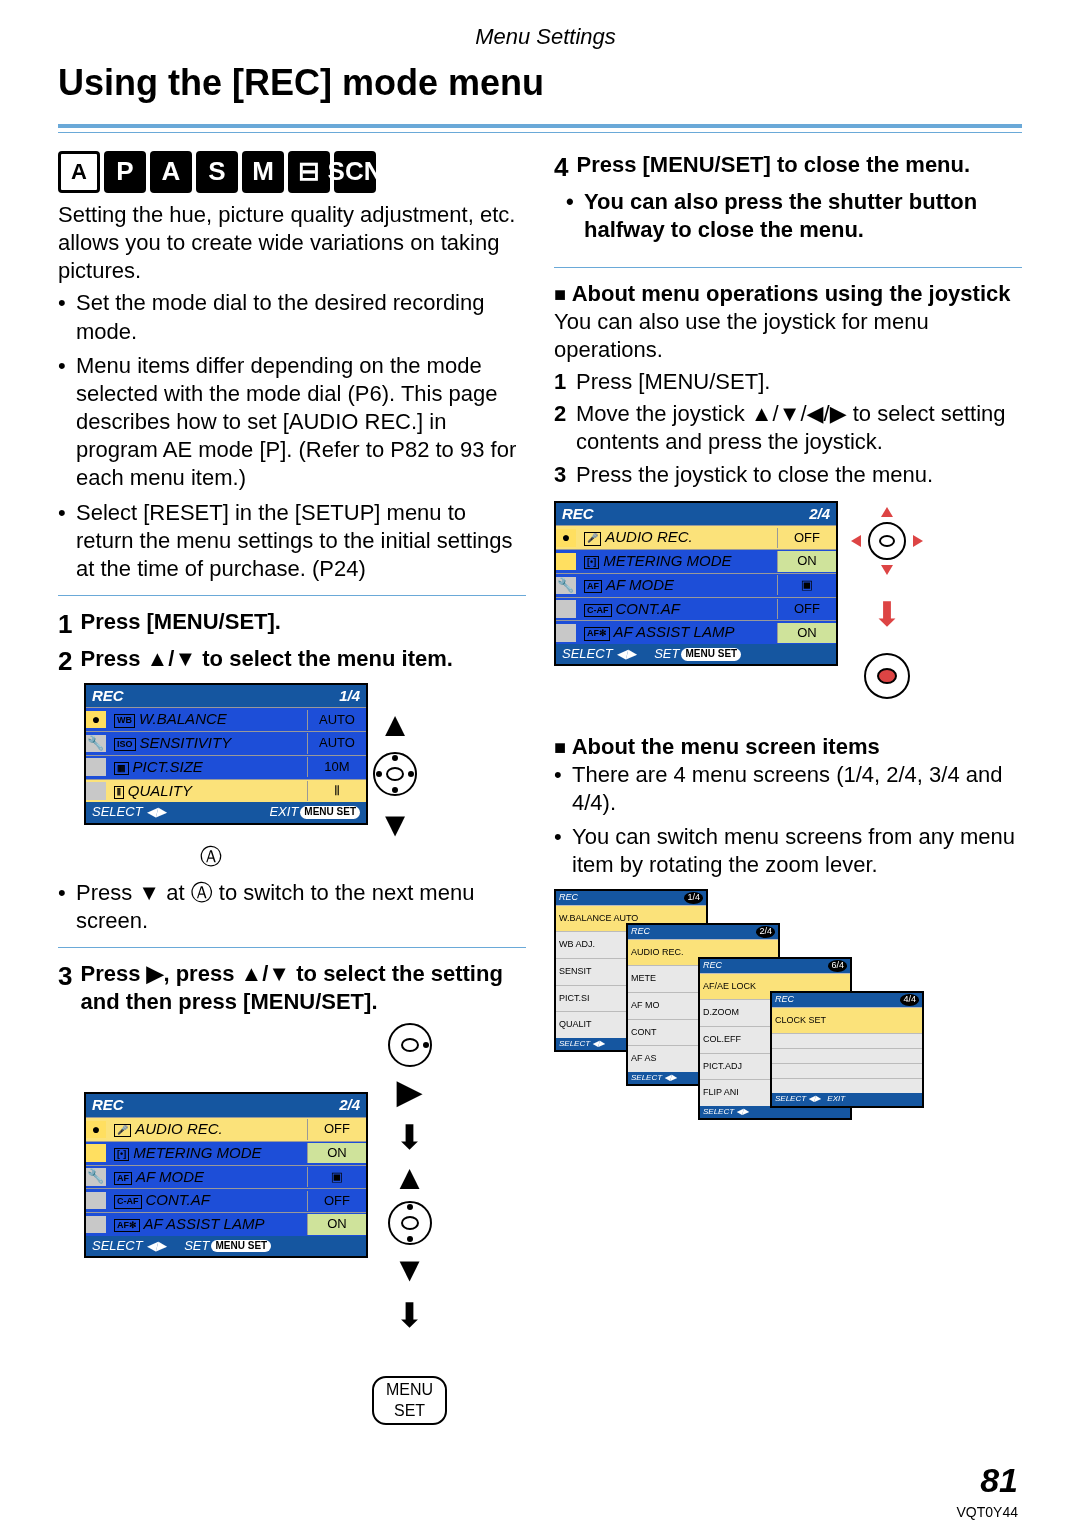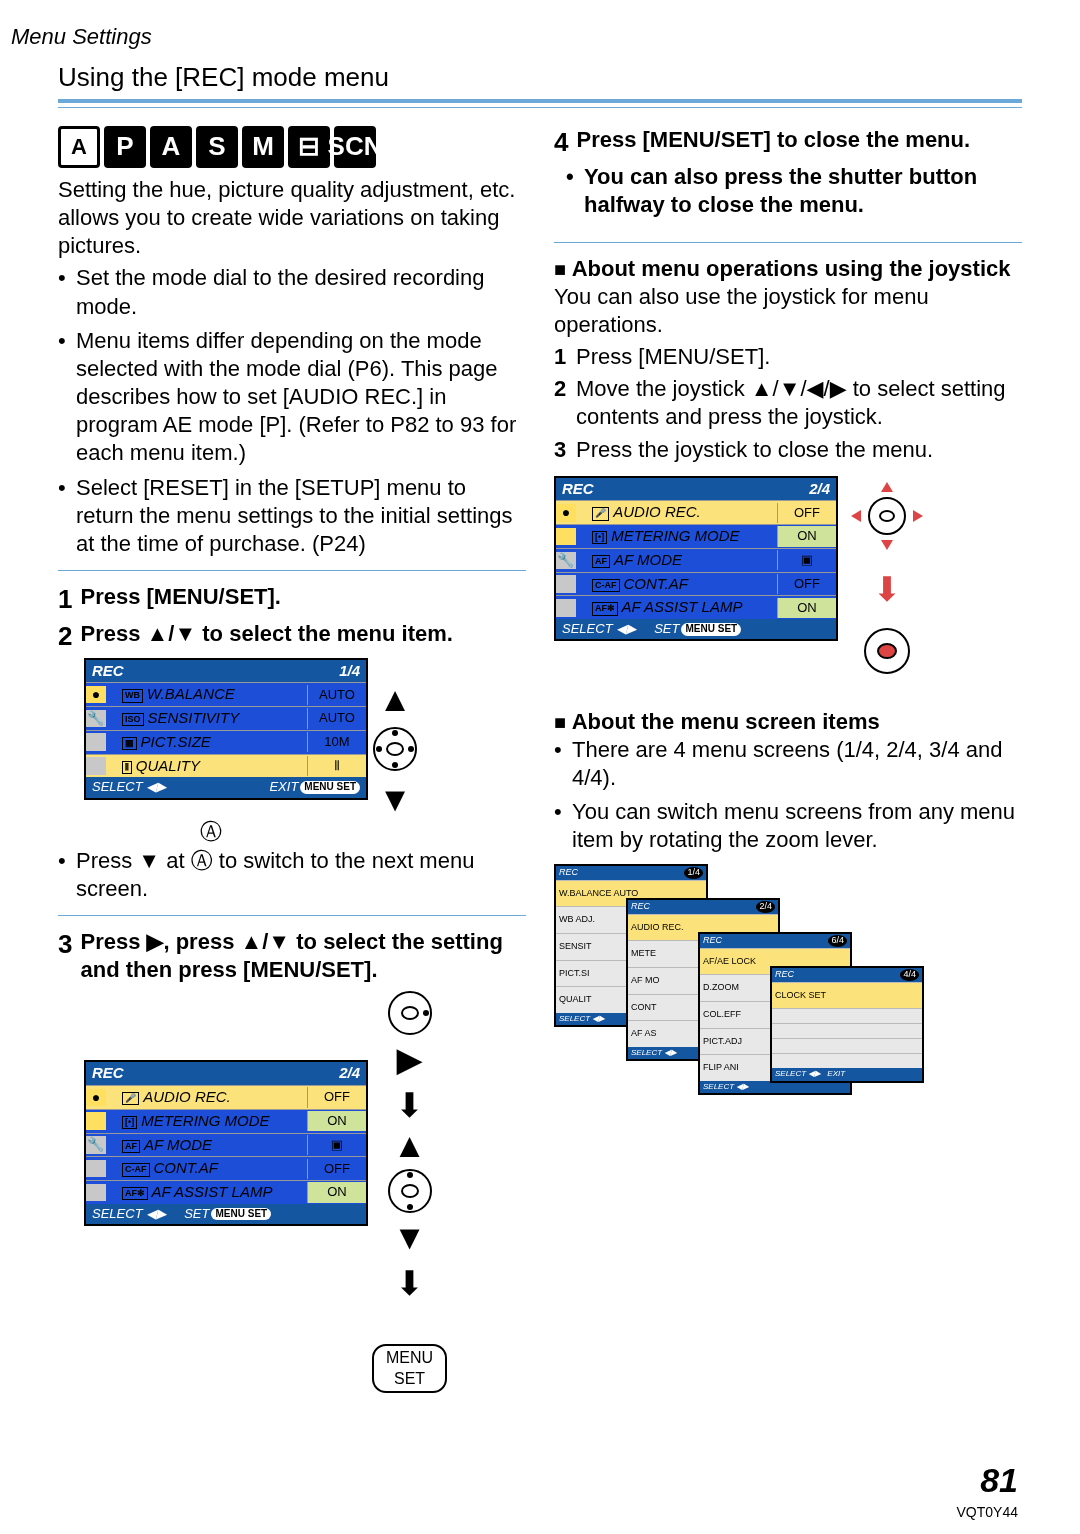"Menu Settings" .sect { text-align: none -> center }
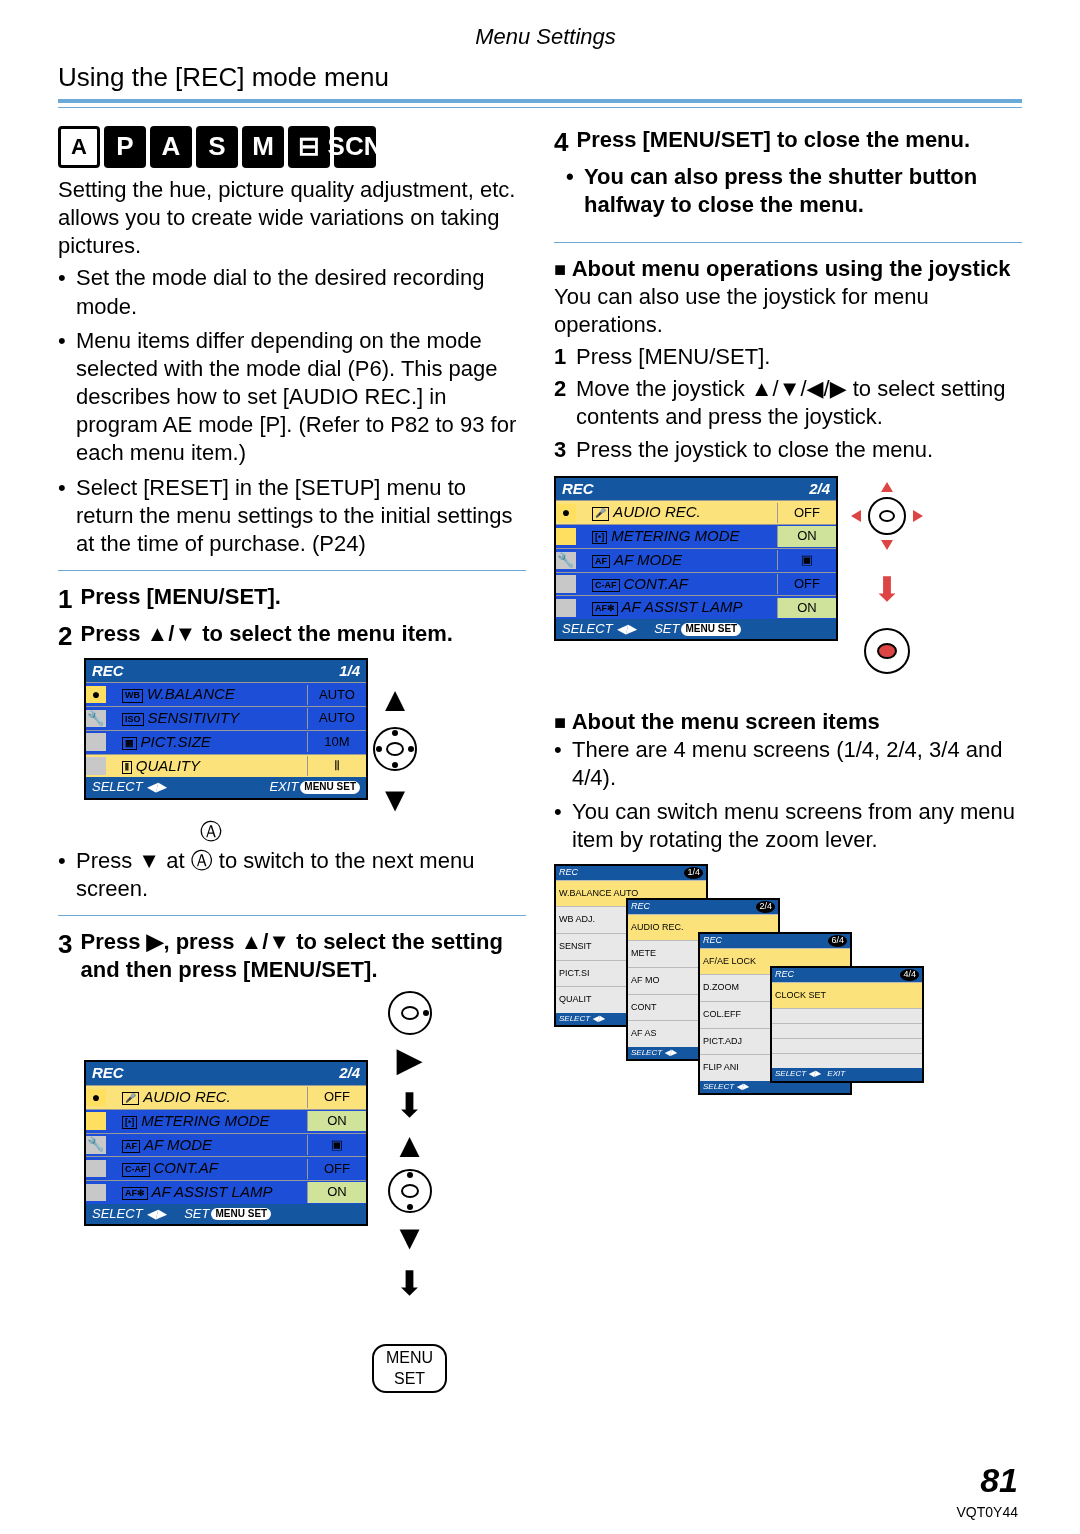"Using the [REC] mode menu" .title { font-size: 26px -> 36px; font-weight: normal -> bold; margin-bottom: 6px -> 20px }
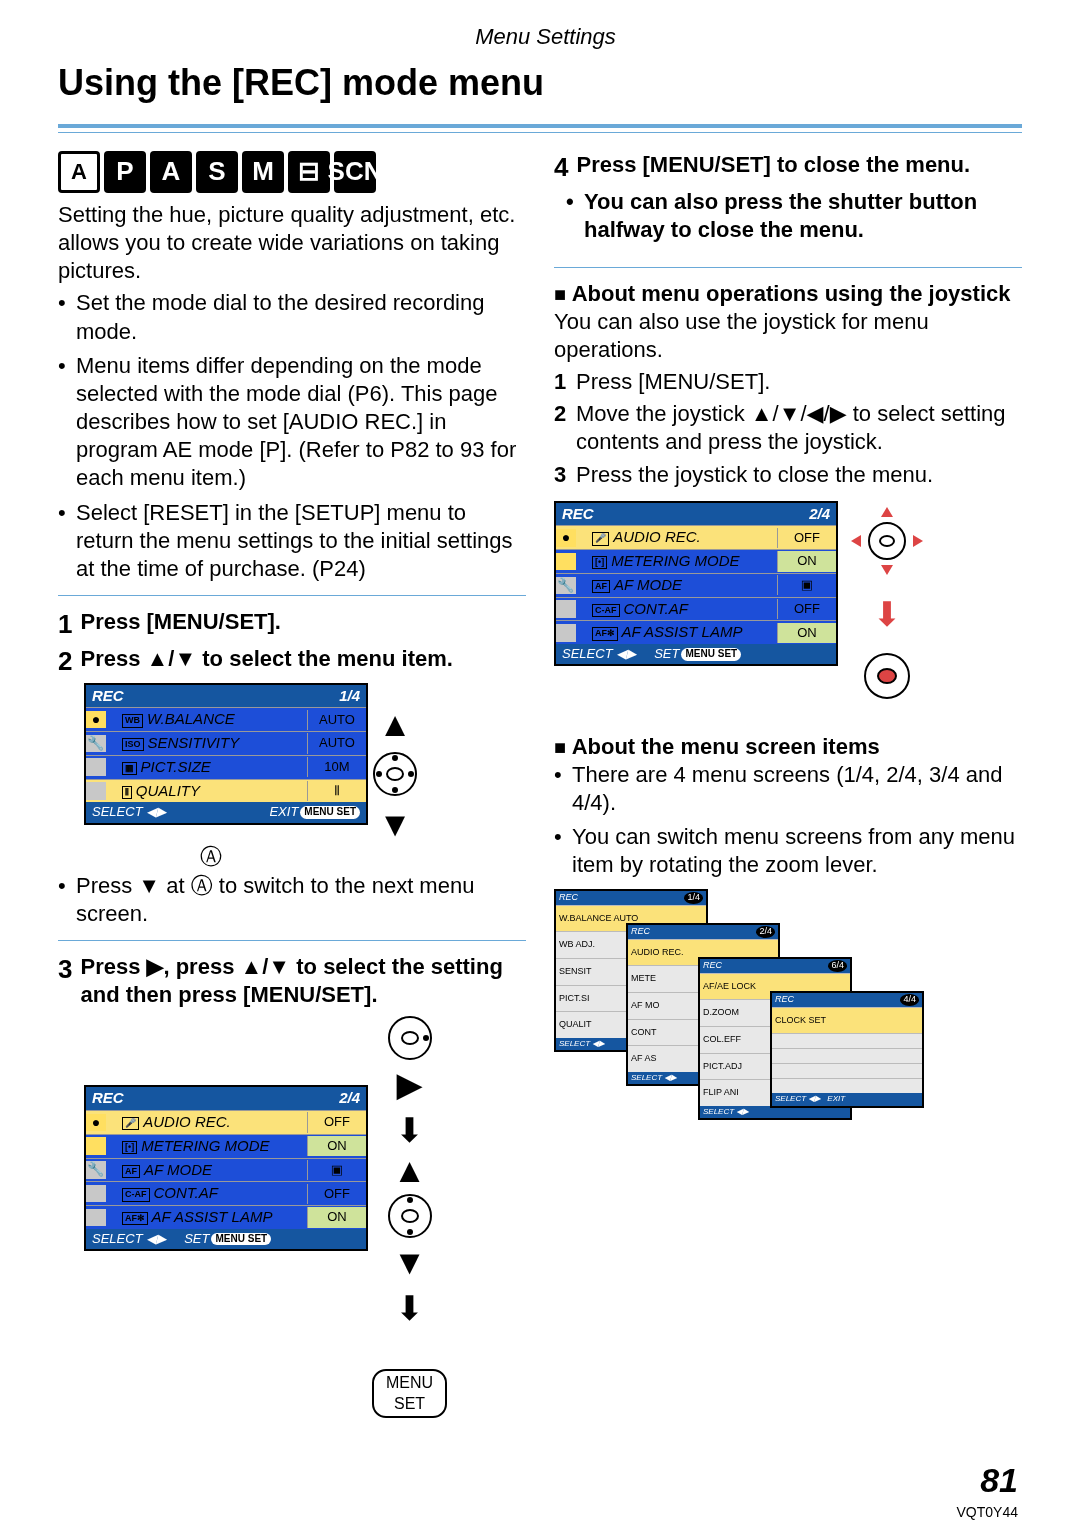"🎤 AUDIO REC." .lcd .row .lbl { padding: 2px 16px -> 2px 8px }
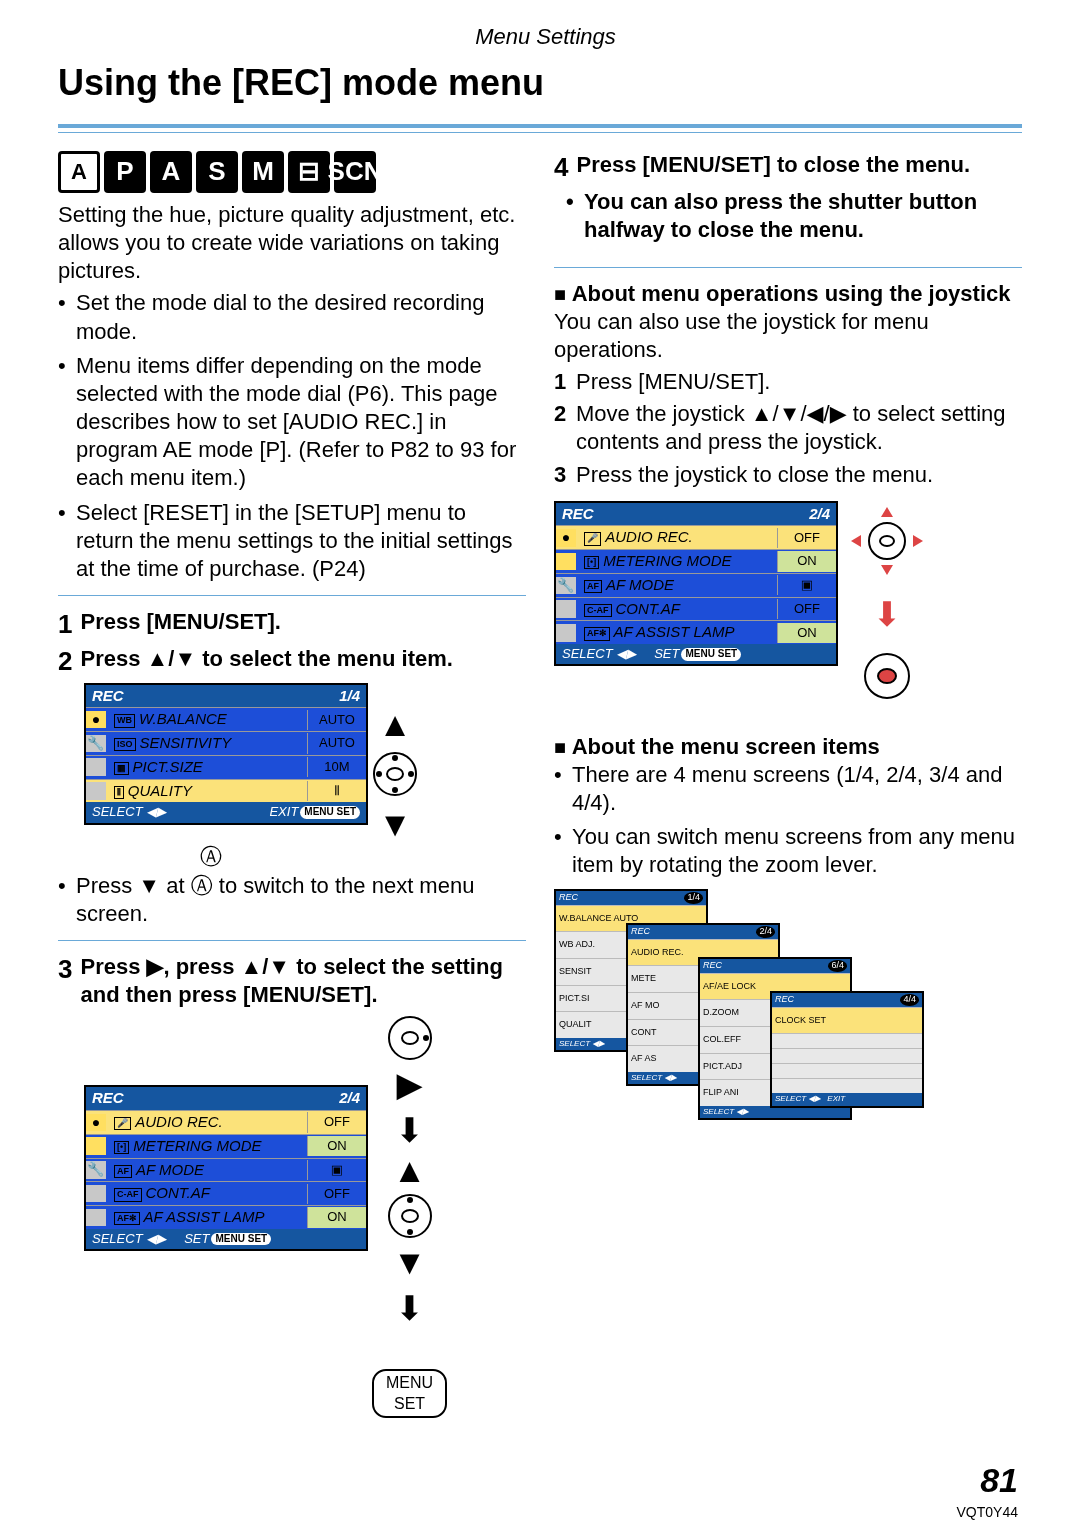"Press ▼ at Ⓐ to" ul.b { margin-top: 1px -> 8px }
